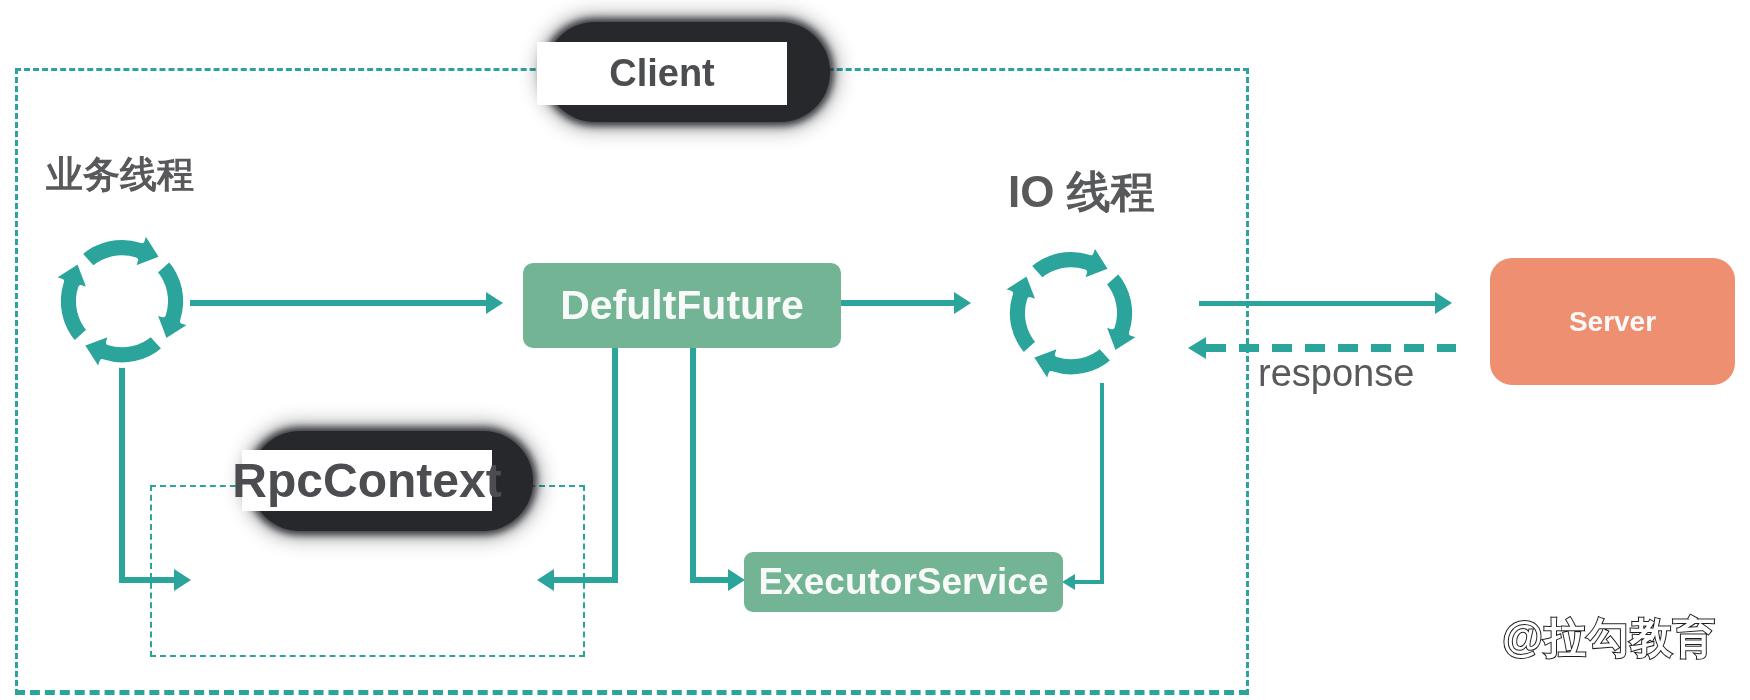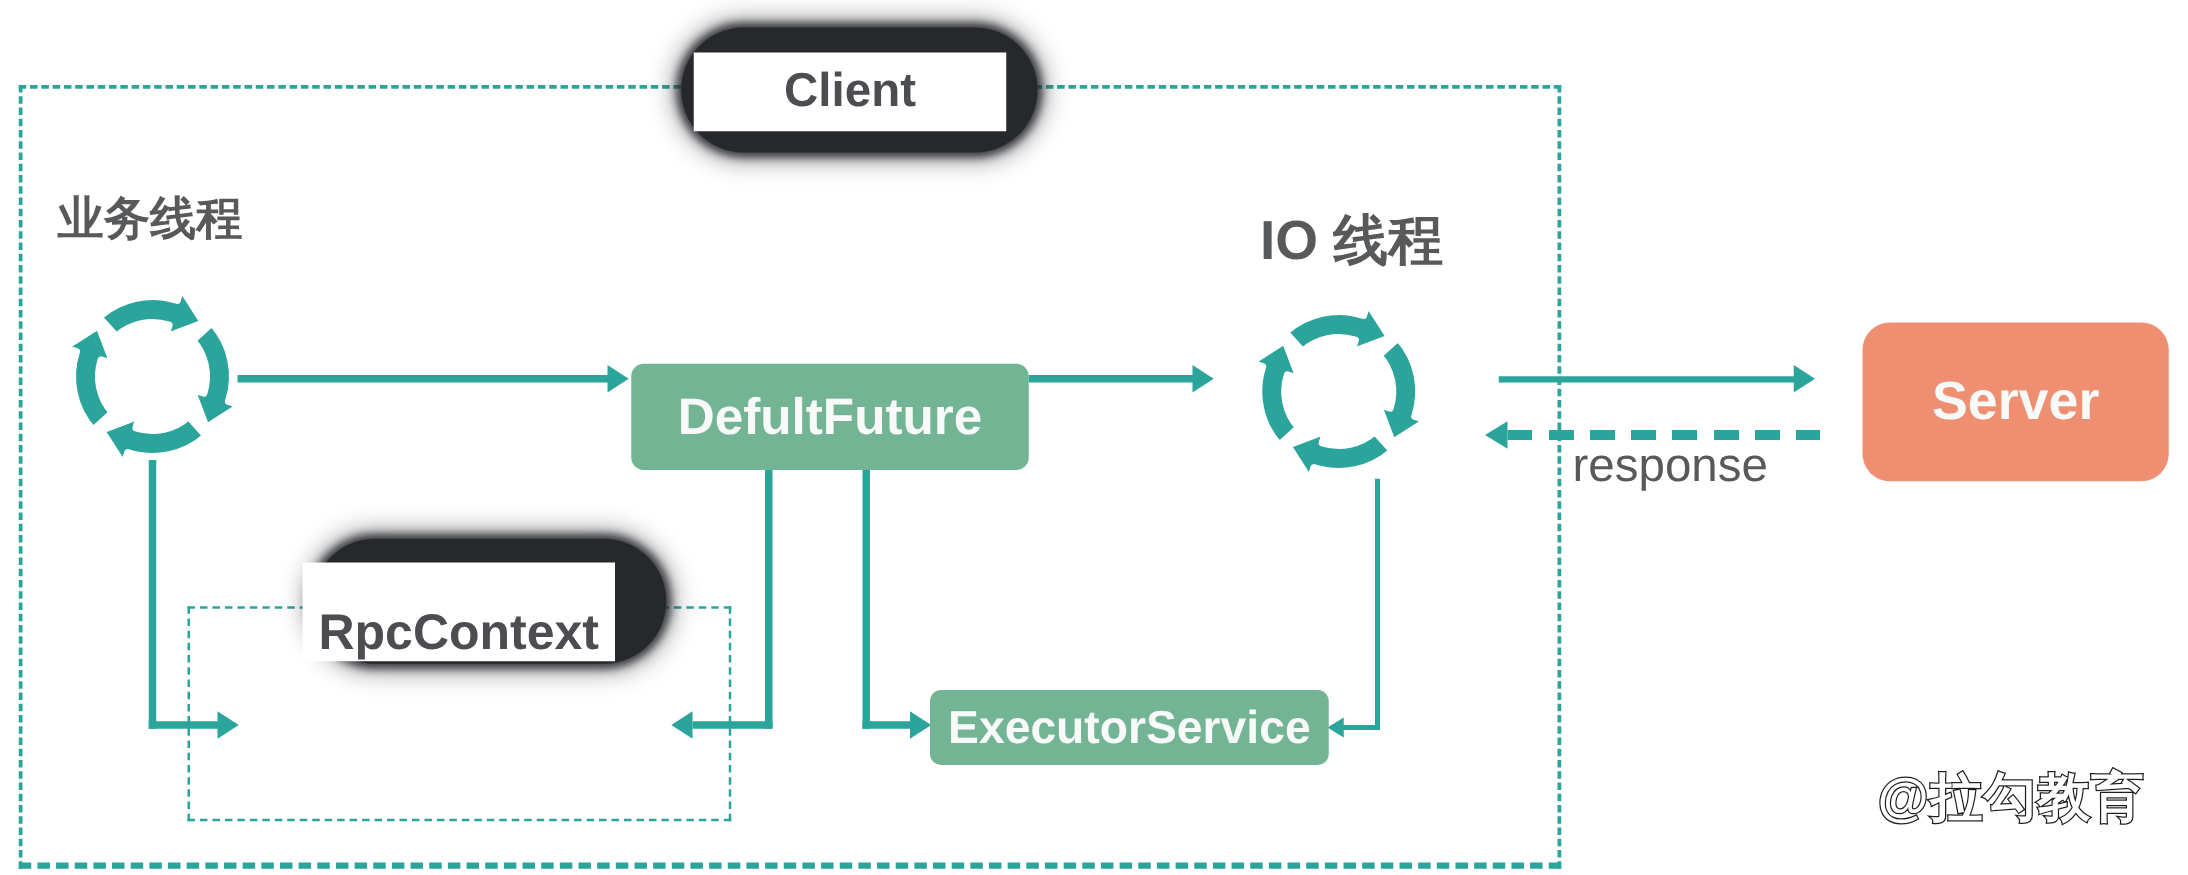"Client" .plate-client { left: 555px -> 537px }
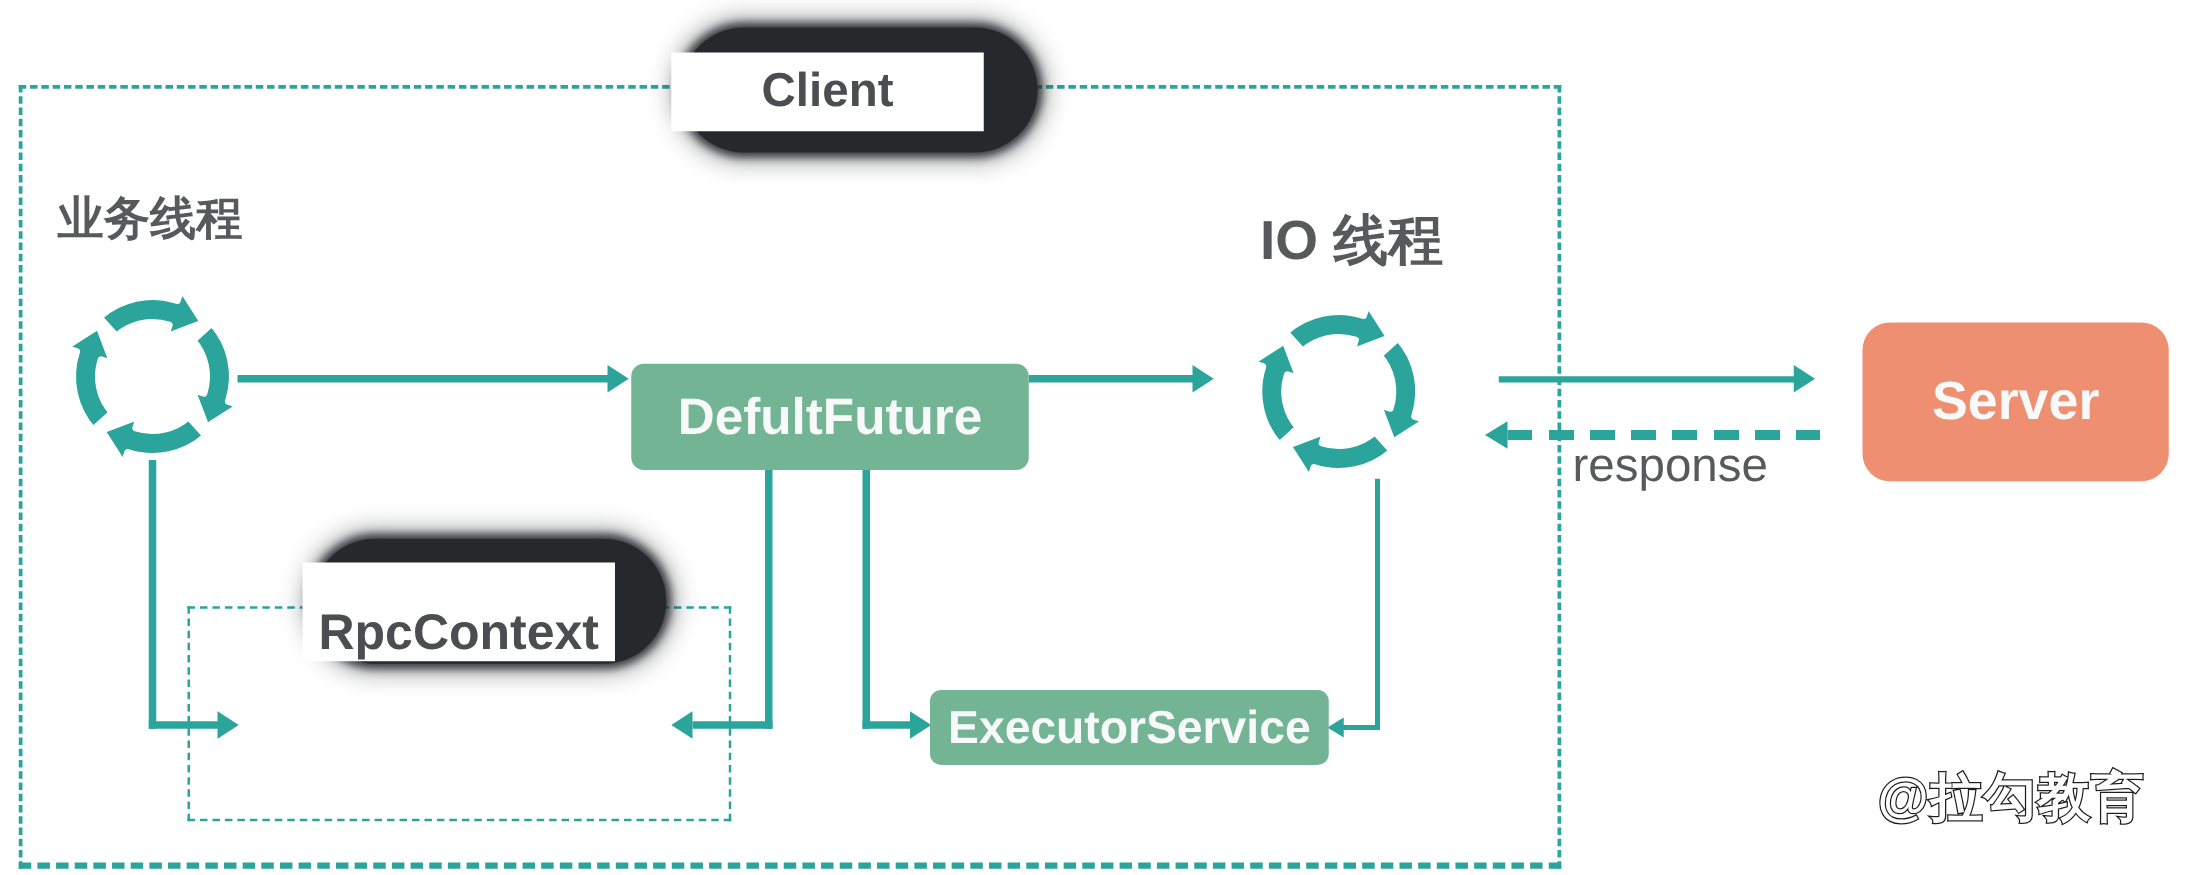"DefultFuture" .node-defult { left: 505px -> 523px; margin-top: 28px -> none }
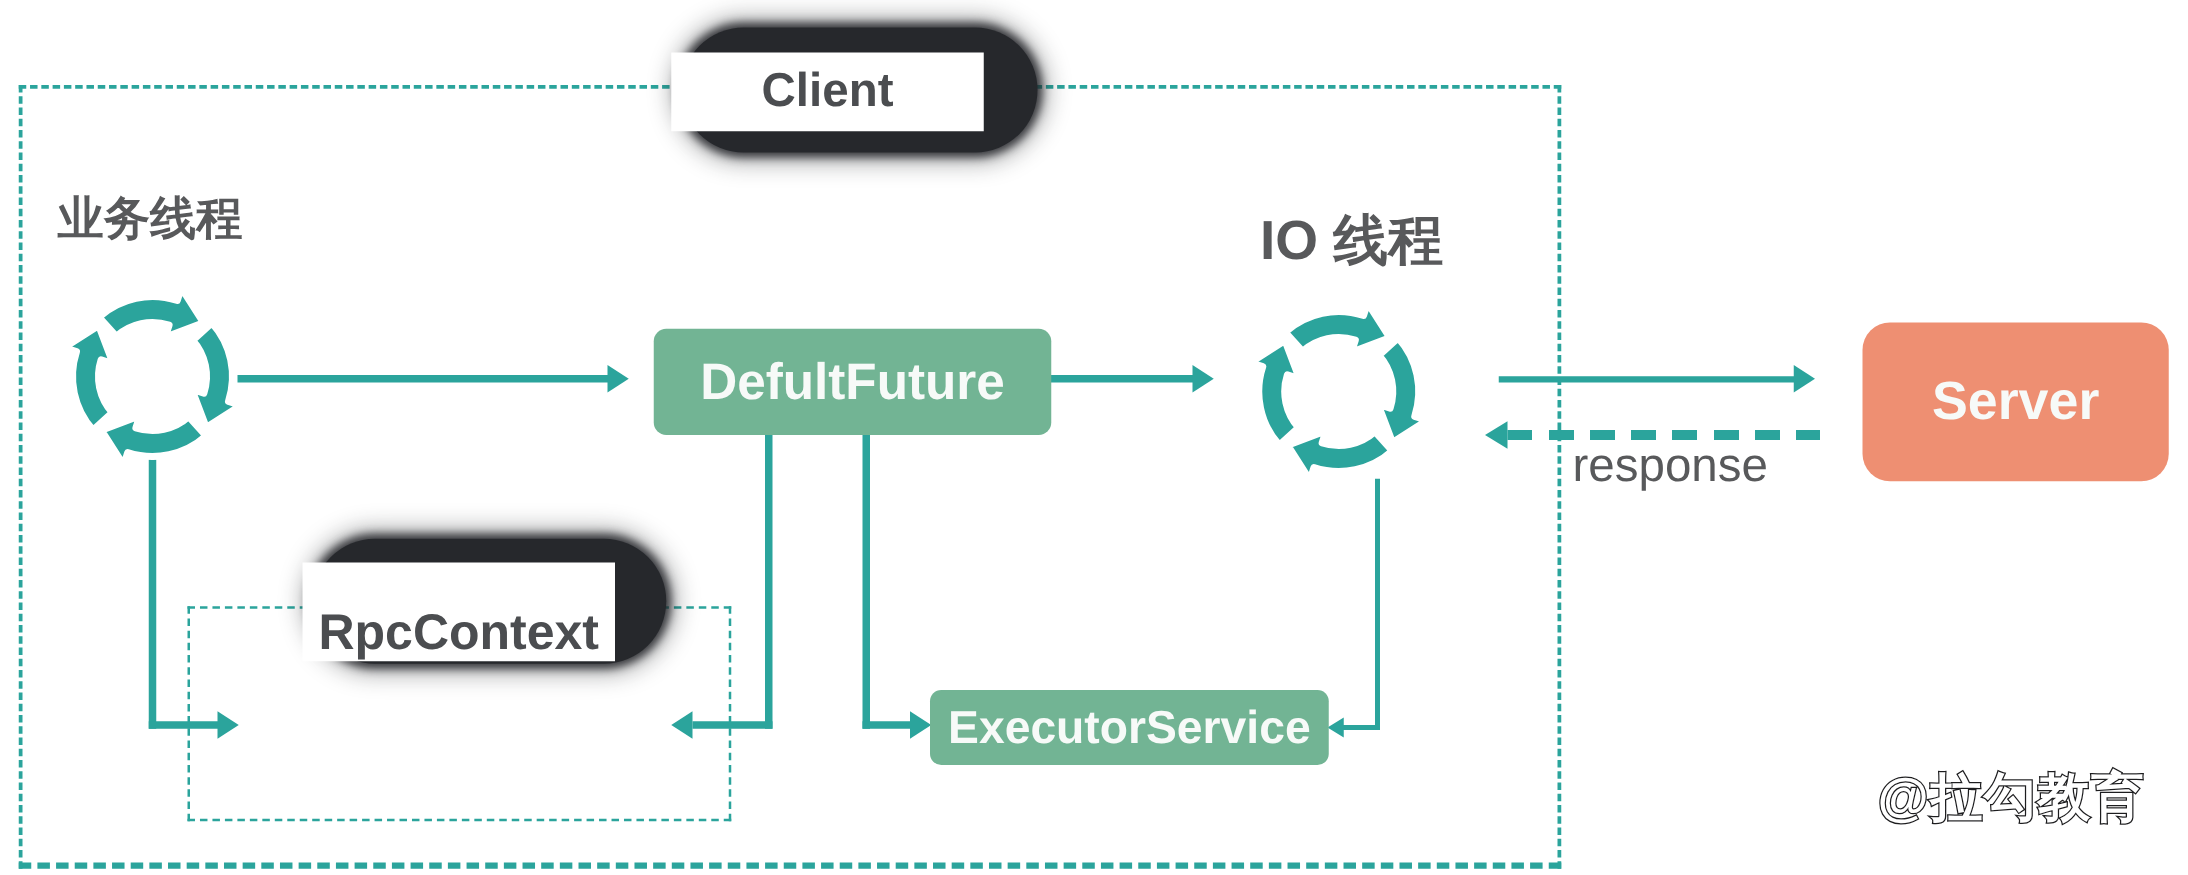"Server" .node-server { font-size: 43px -> 28px }
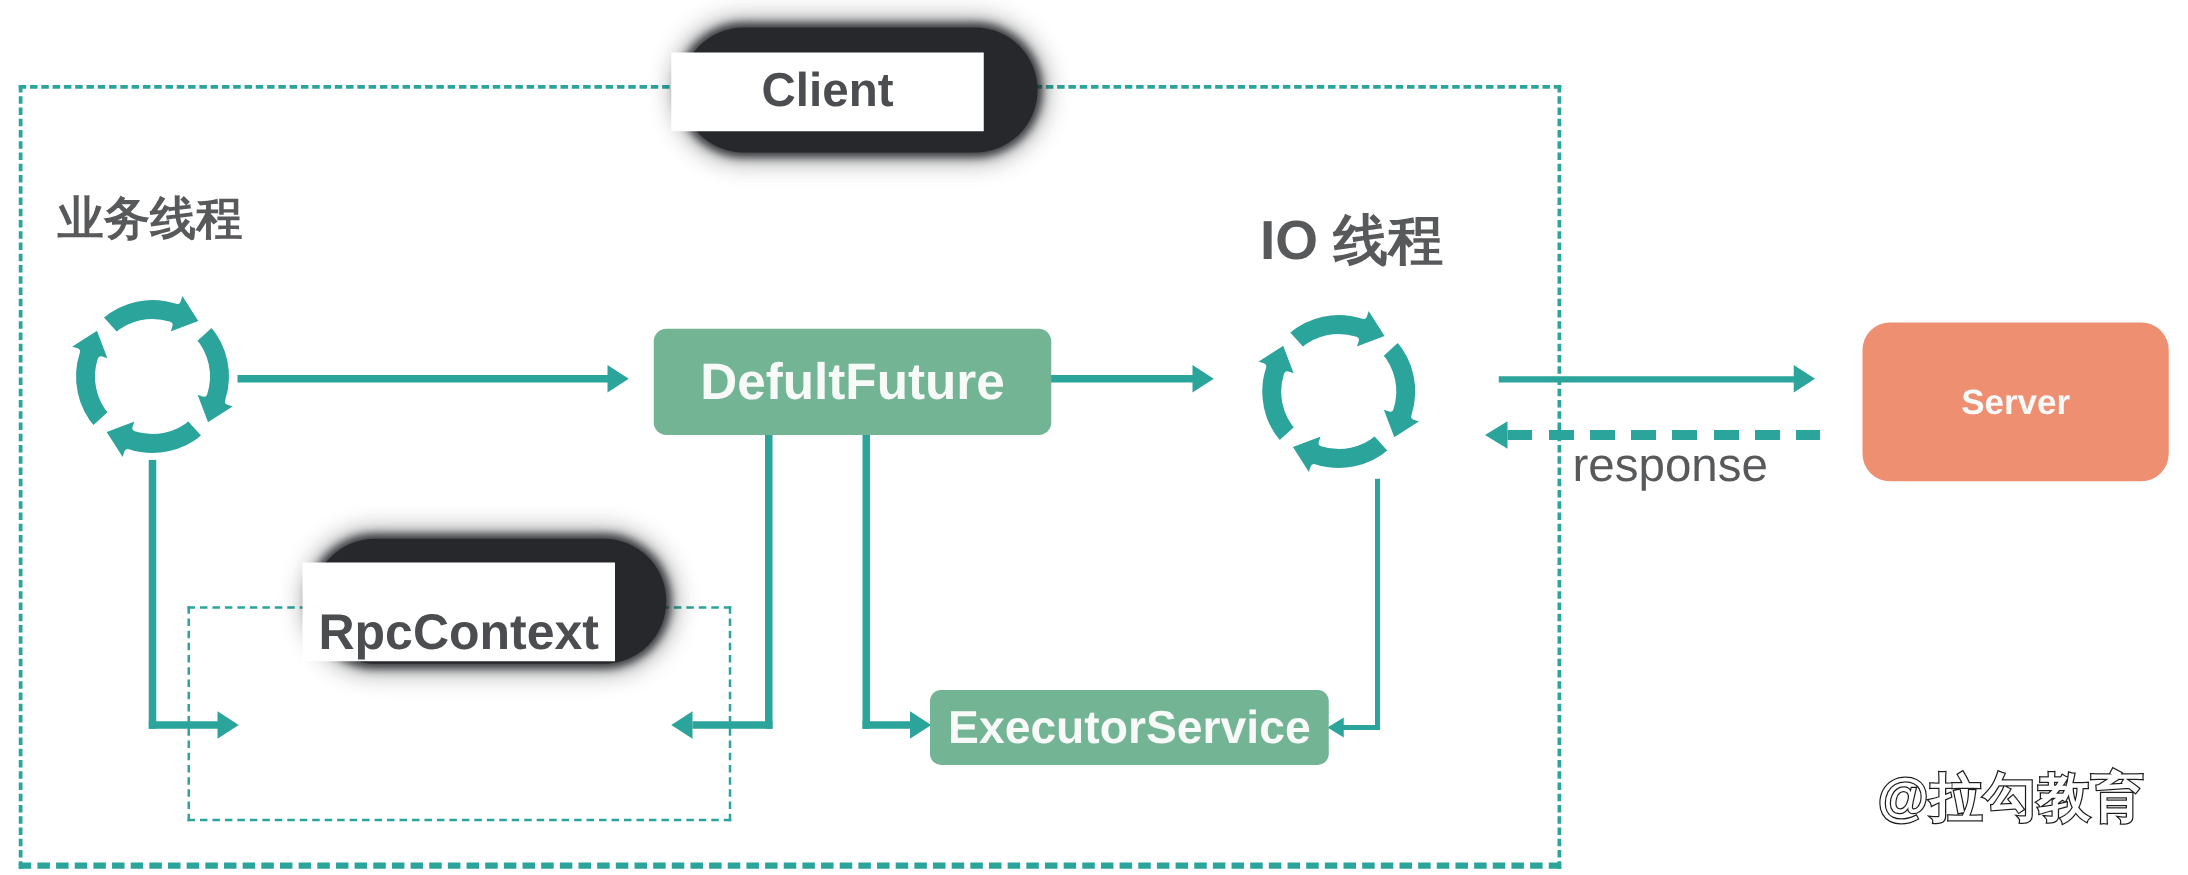"RpcContext" .plate-rpc { align-items: flex-end -> none; font-size: 40px -> 48px; height: 79px -> 61px }
